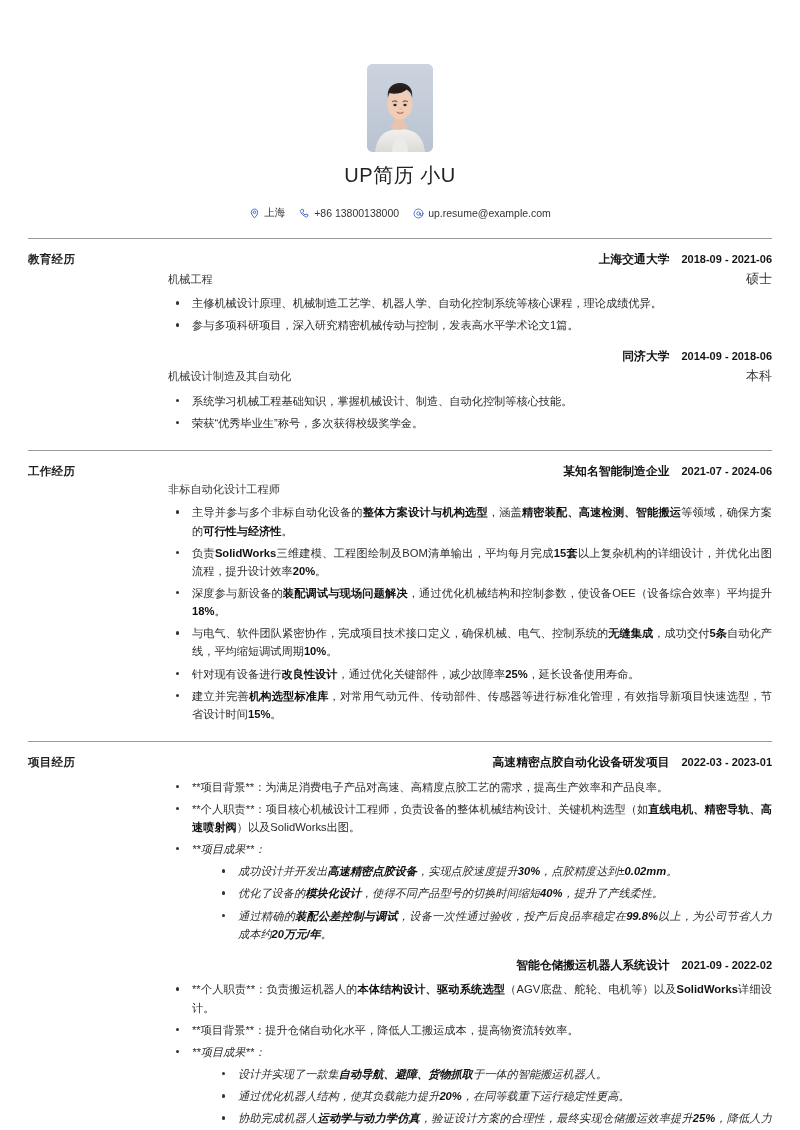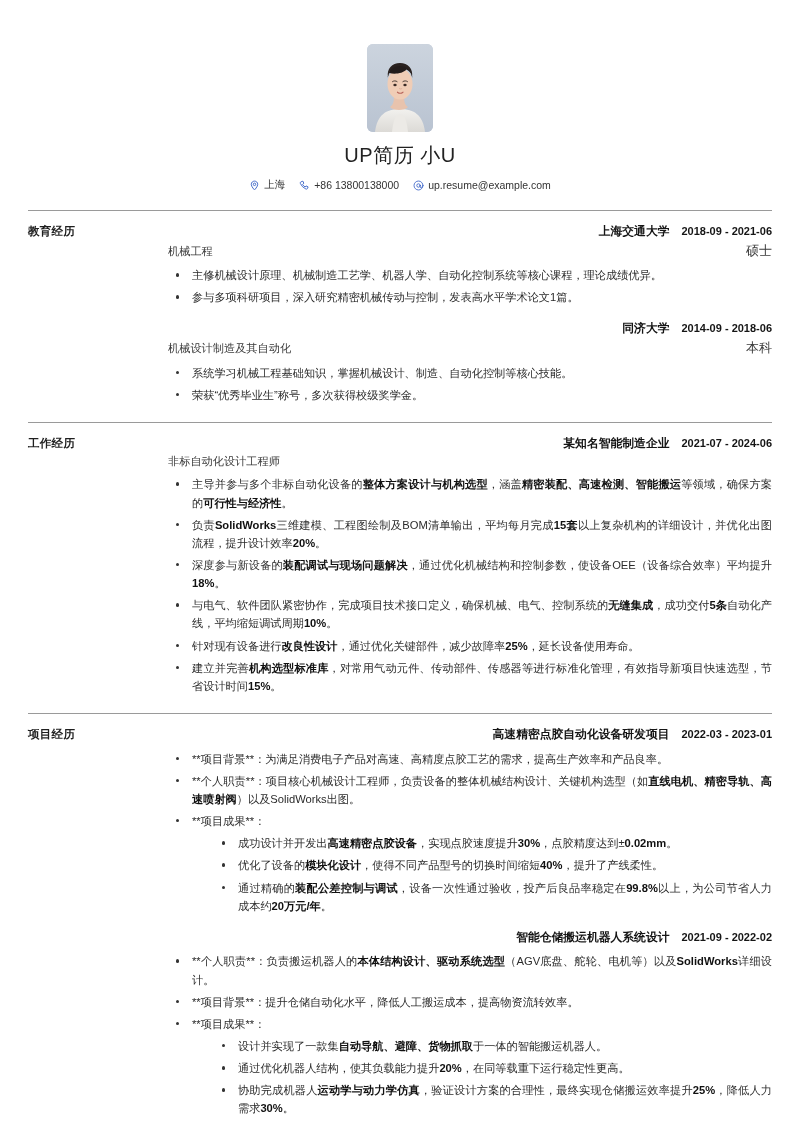"UP简历 小U" .header { padding-top: 44px -> 64px }
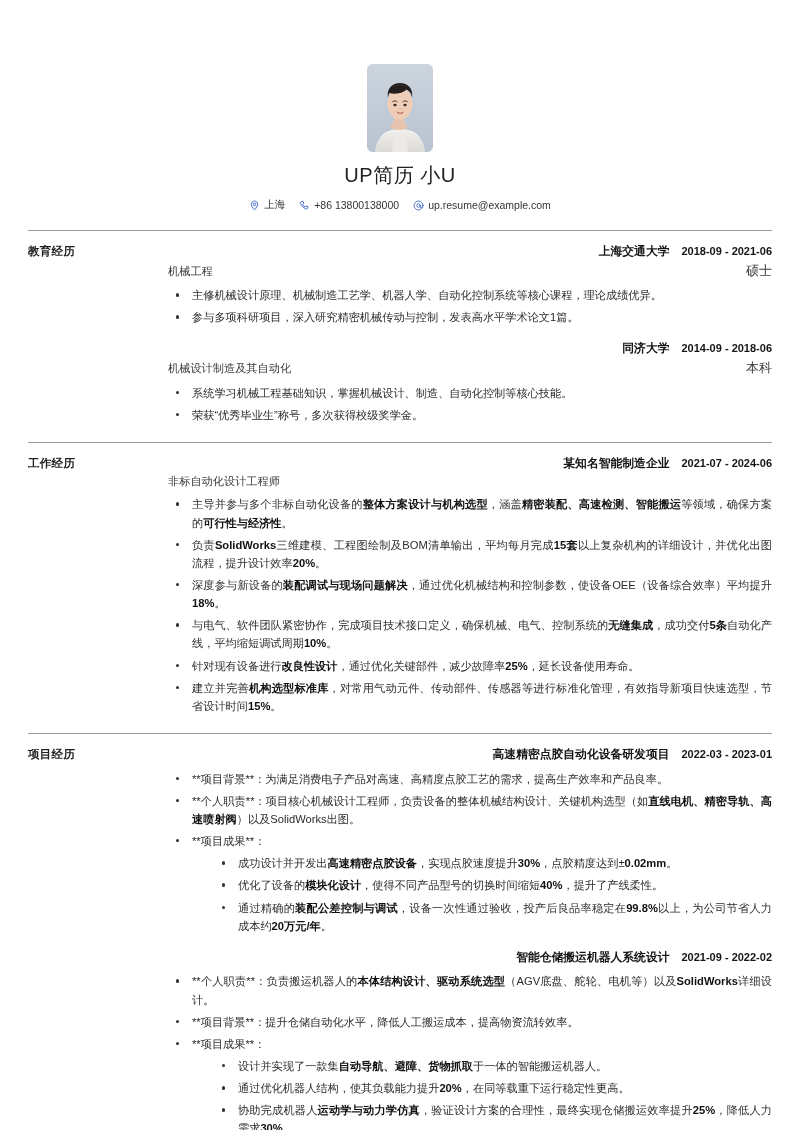"上海" .contacts { margin-top: 10px -> 18px }
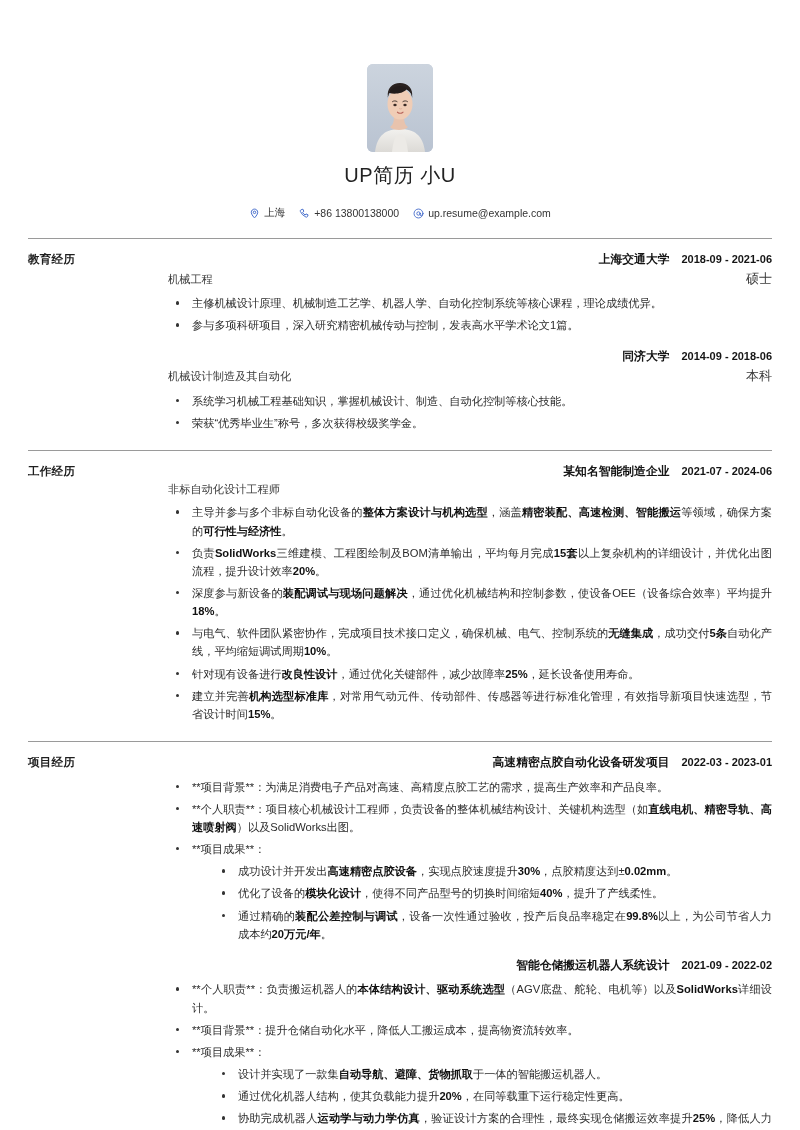"**项目成果**：" li.has-sub { font-style: none -> italic }
